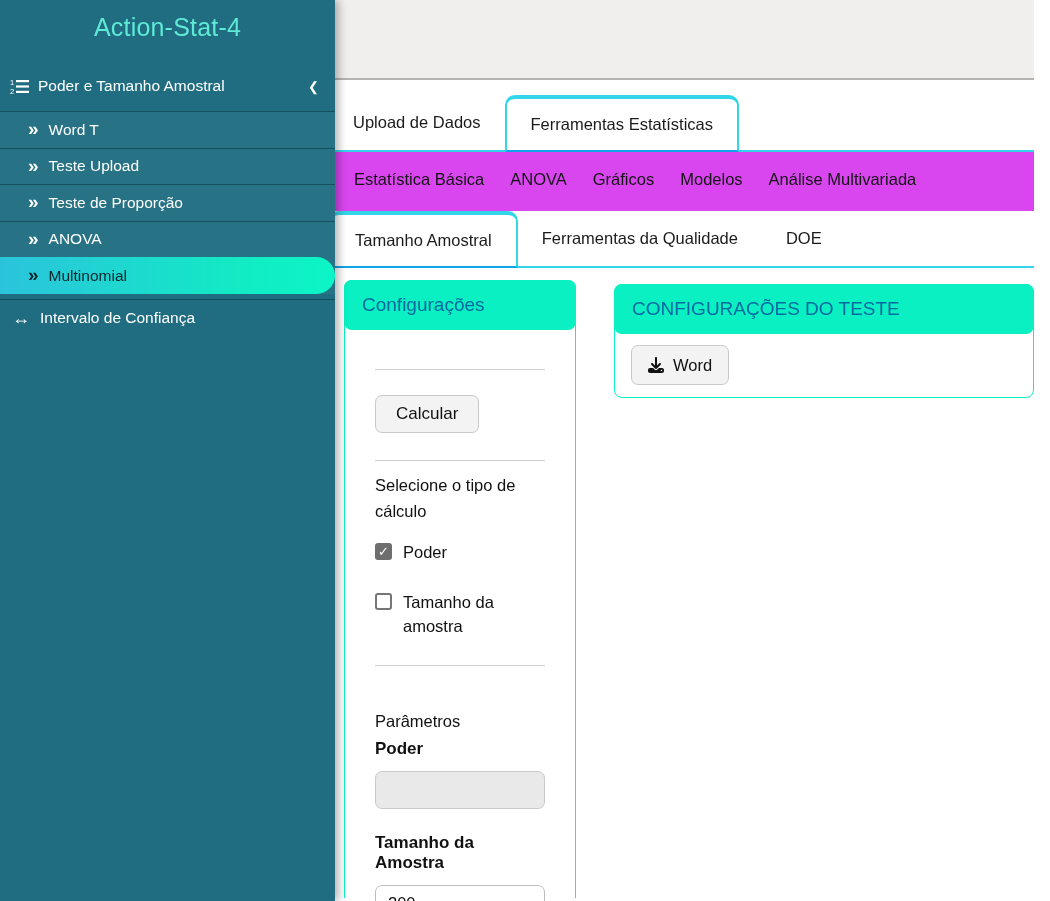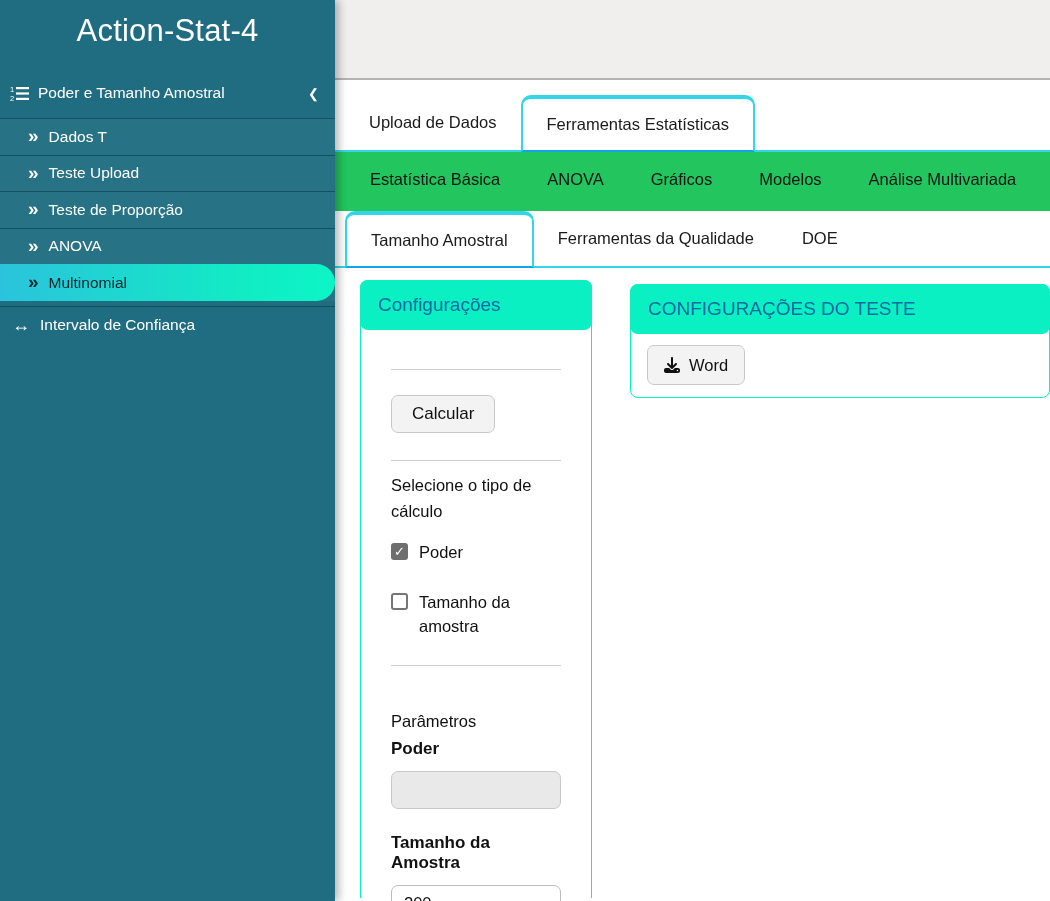"Action-Stat-4" .app-title { color: #ffffff -> #5eead4; font-size: 31px -> 25px }
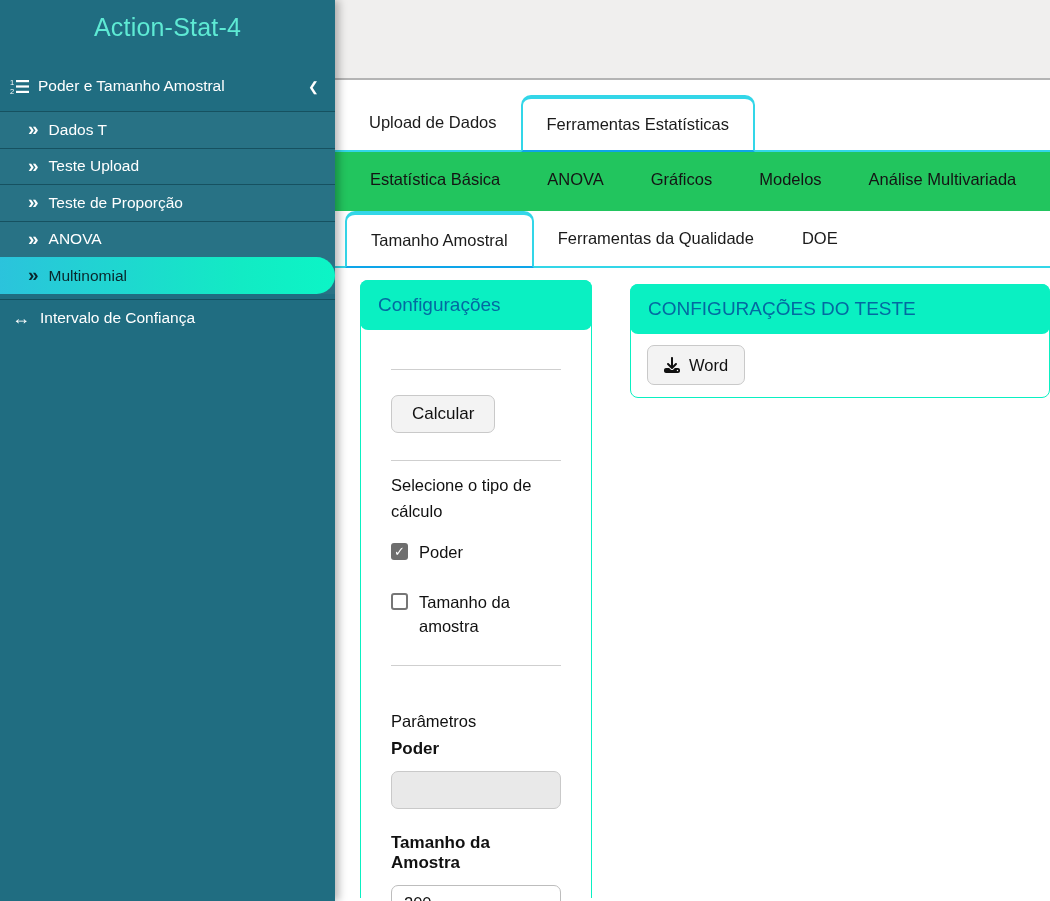"Dados T" span { text: Dados -> Word }
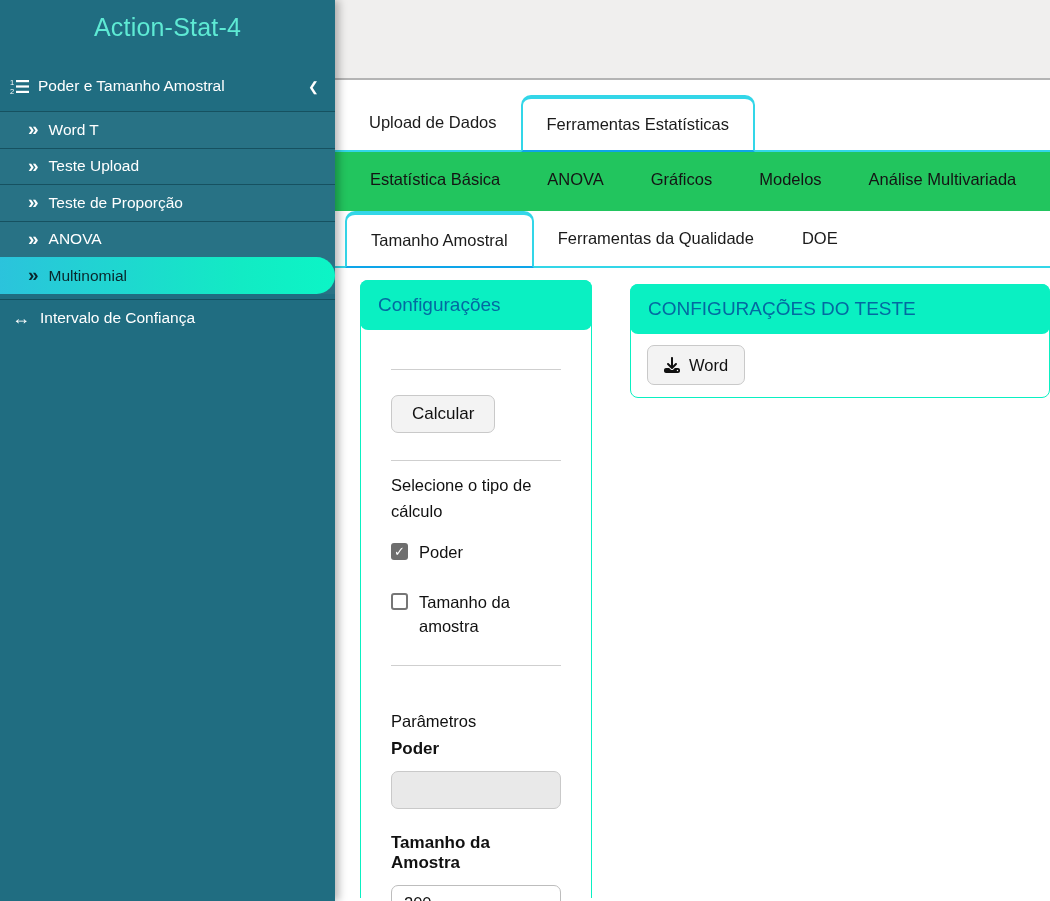"Upload de Dados" .main { left: 335px -> 319px }
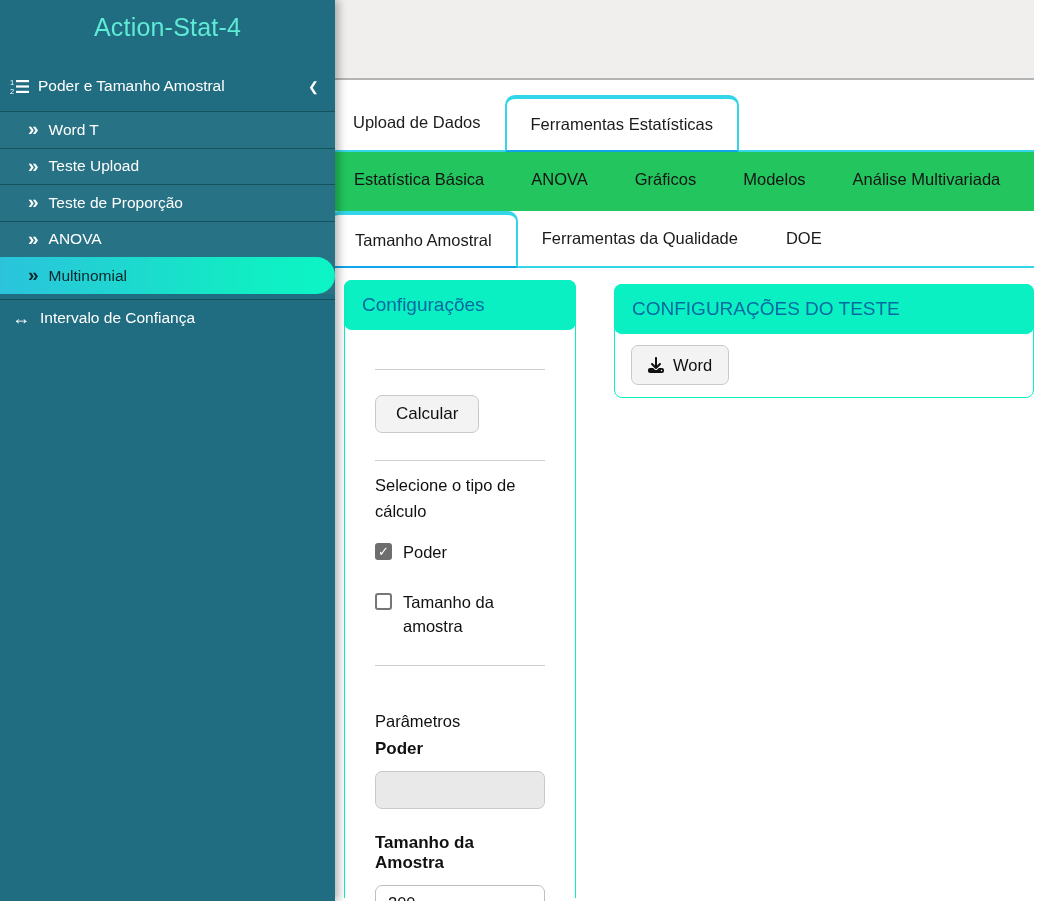"Estatística Básica" .nav-row { background: #22c55e -> #d946ef; gap: 47px -> 26px }
